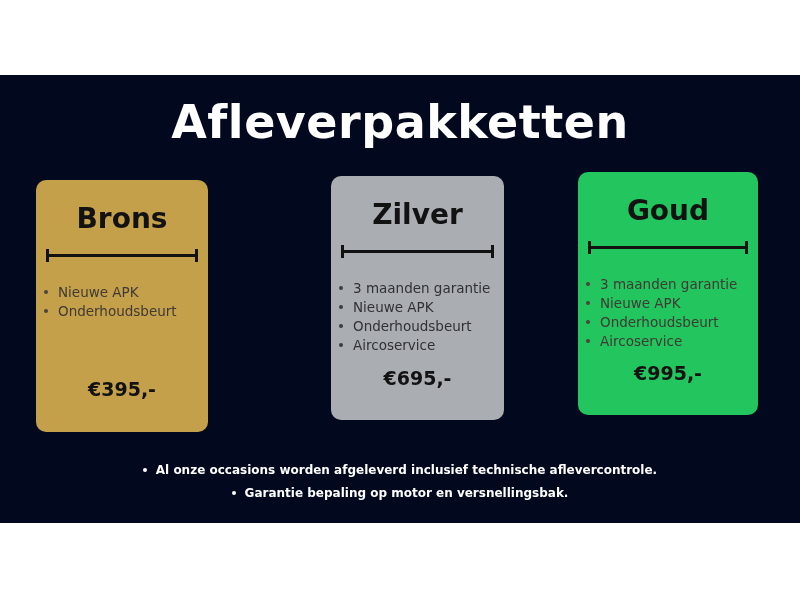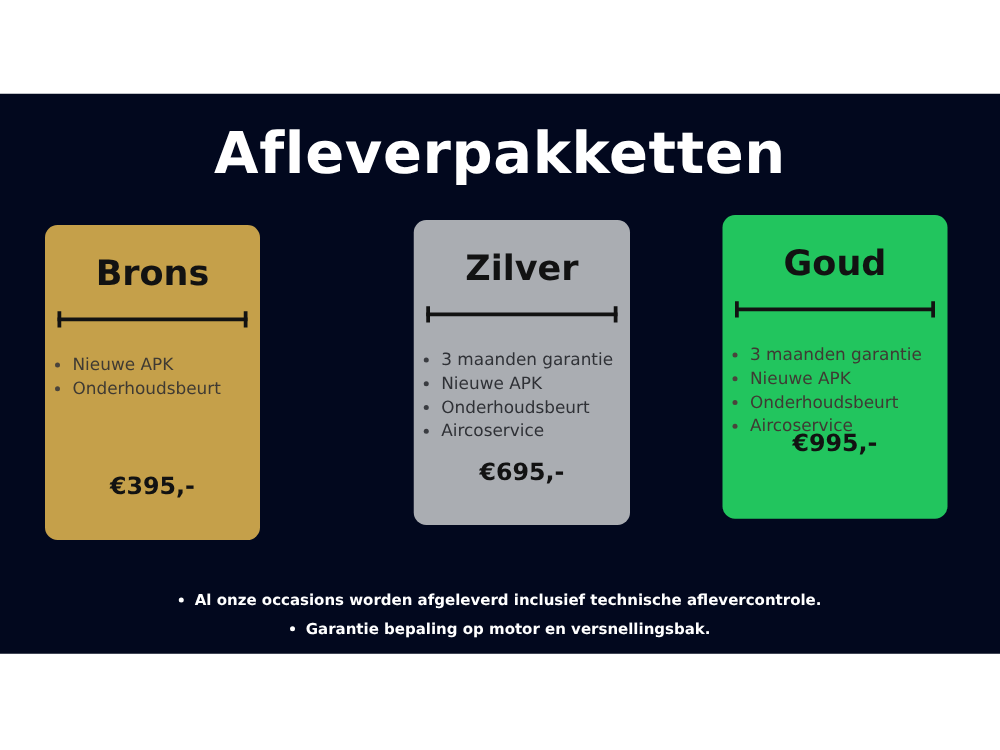"€995,-" div.price { top: 172px -> 190px }
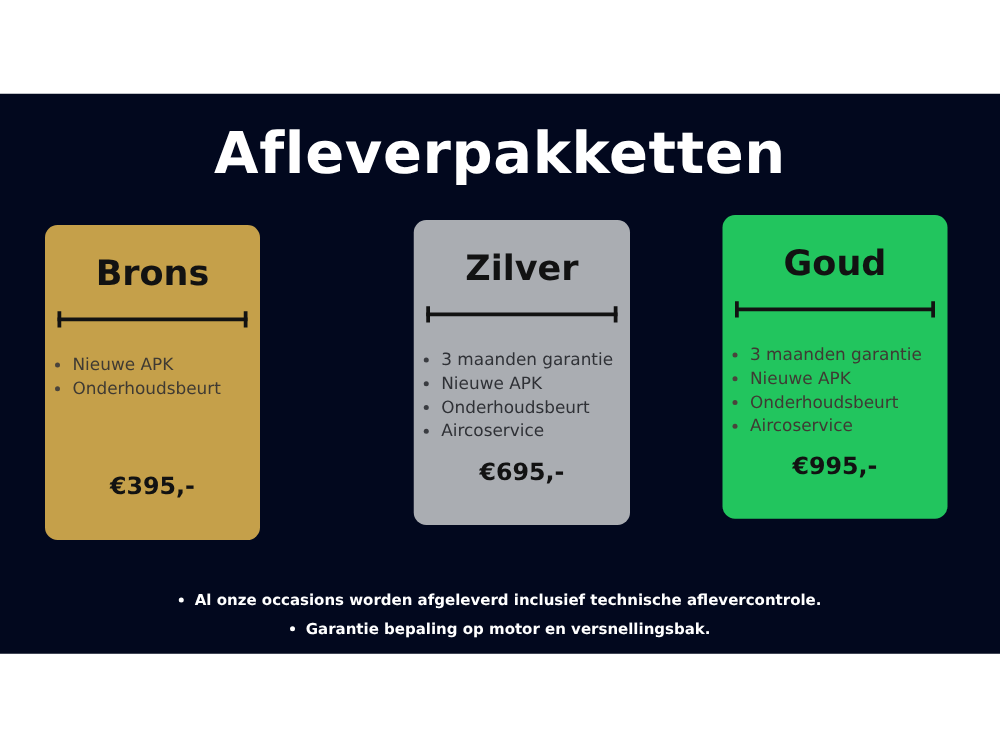"Al onze occasions worden afgeleverd" #footer { top: 394px -> 384px }
